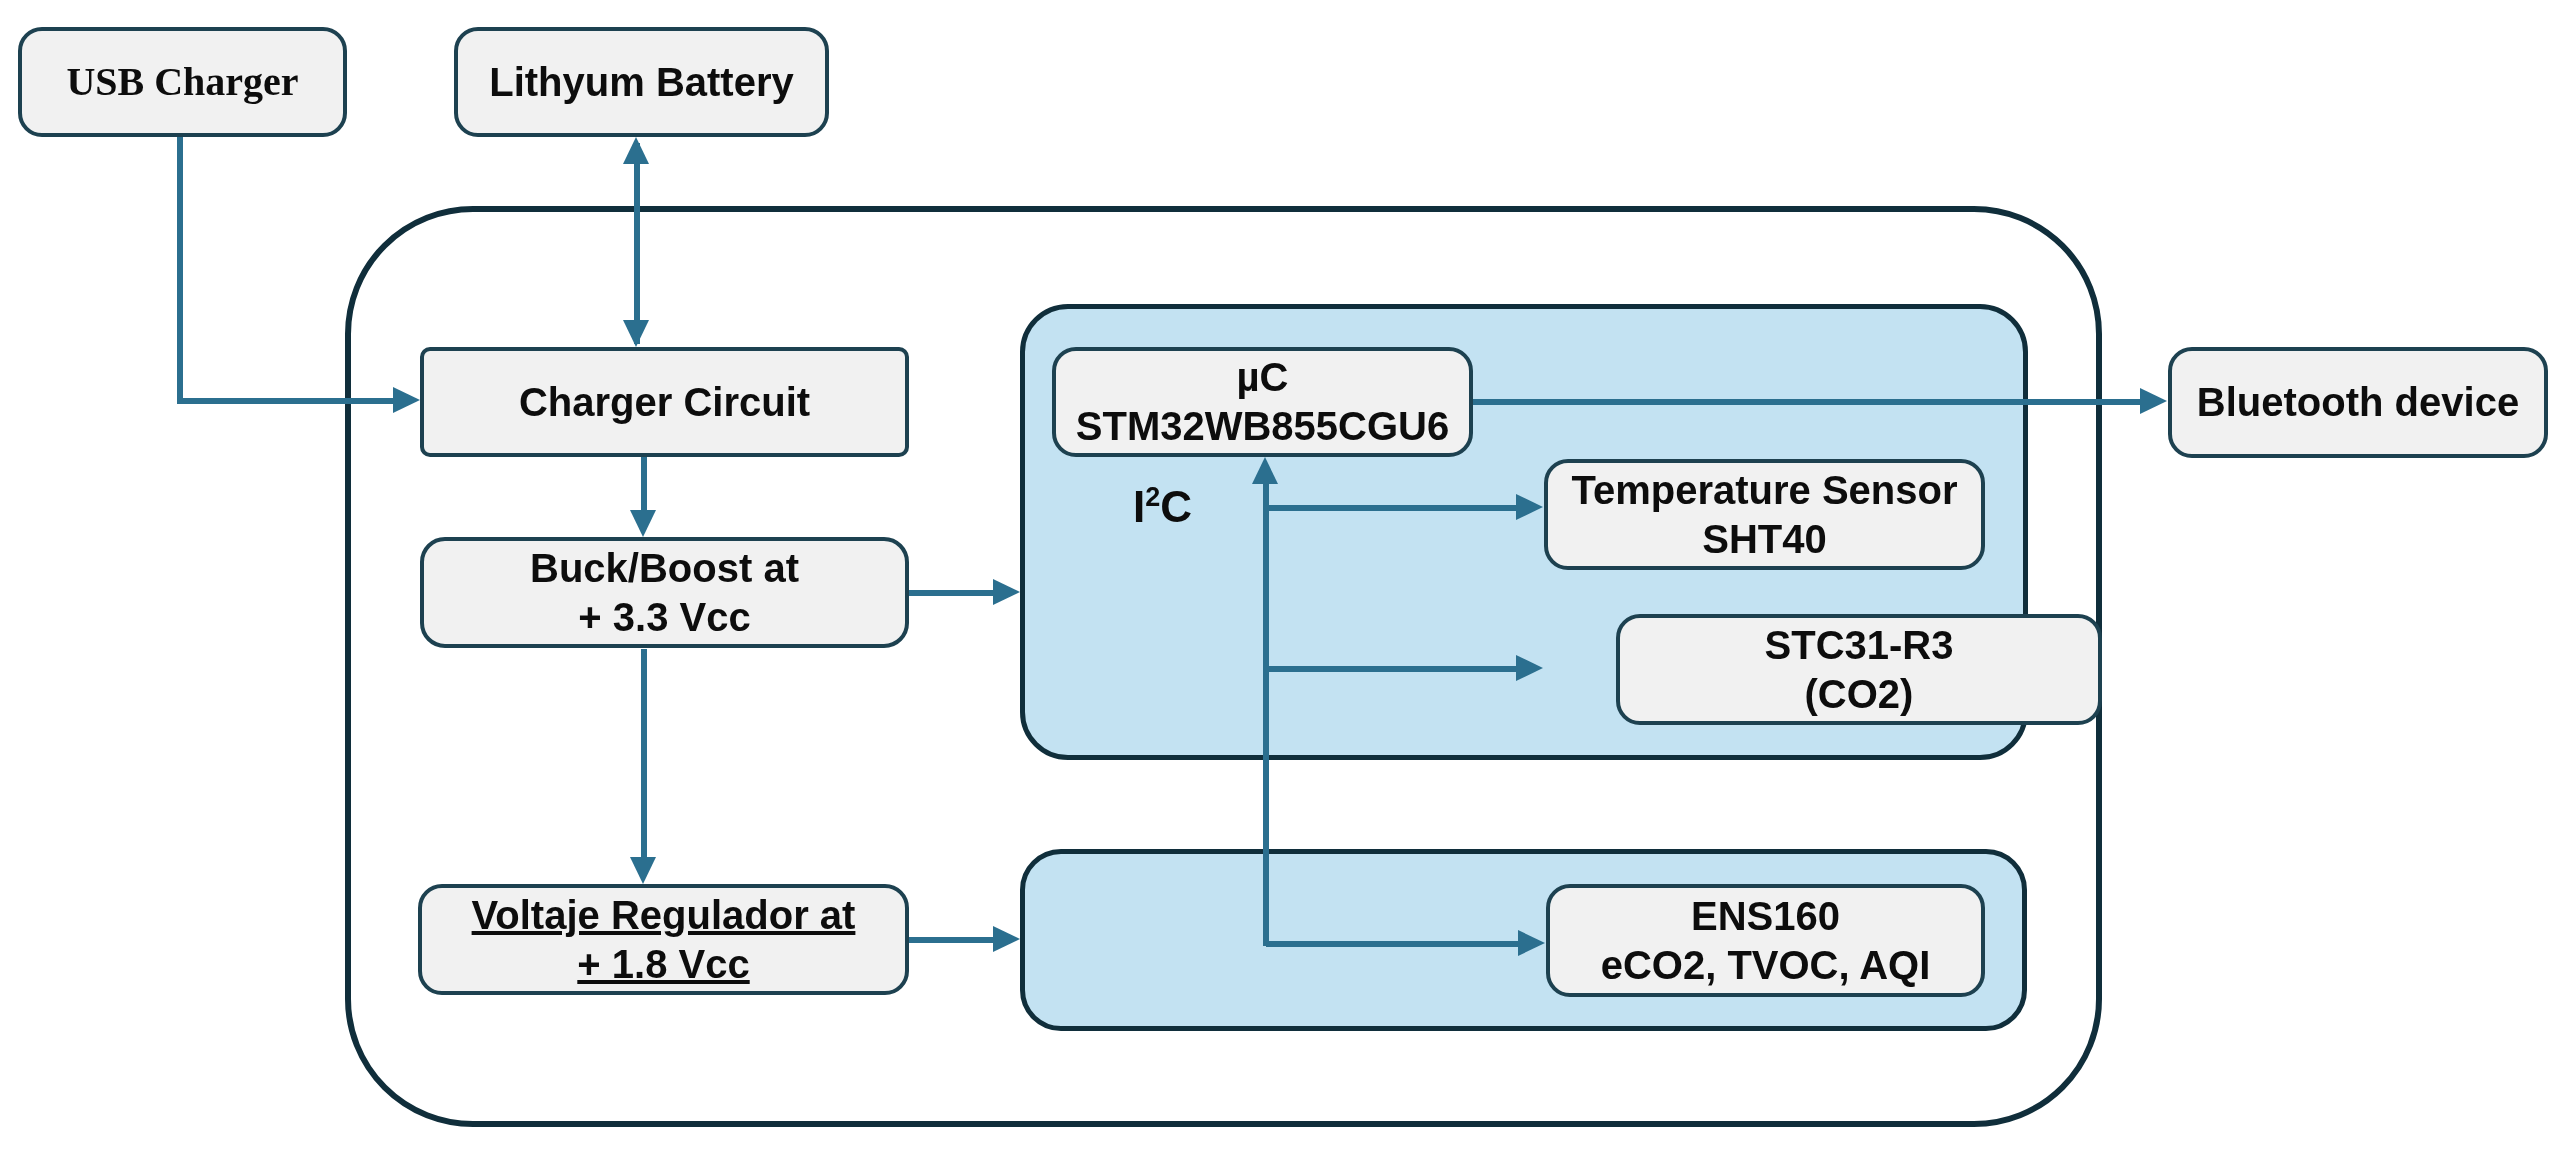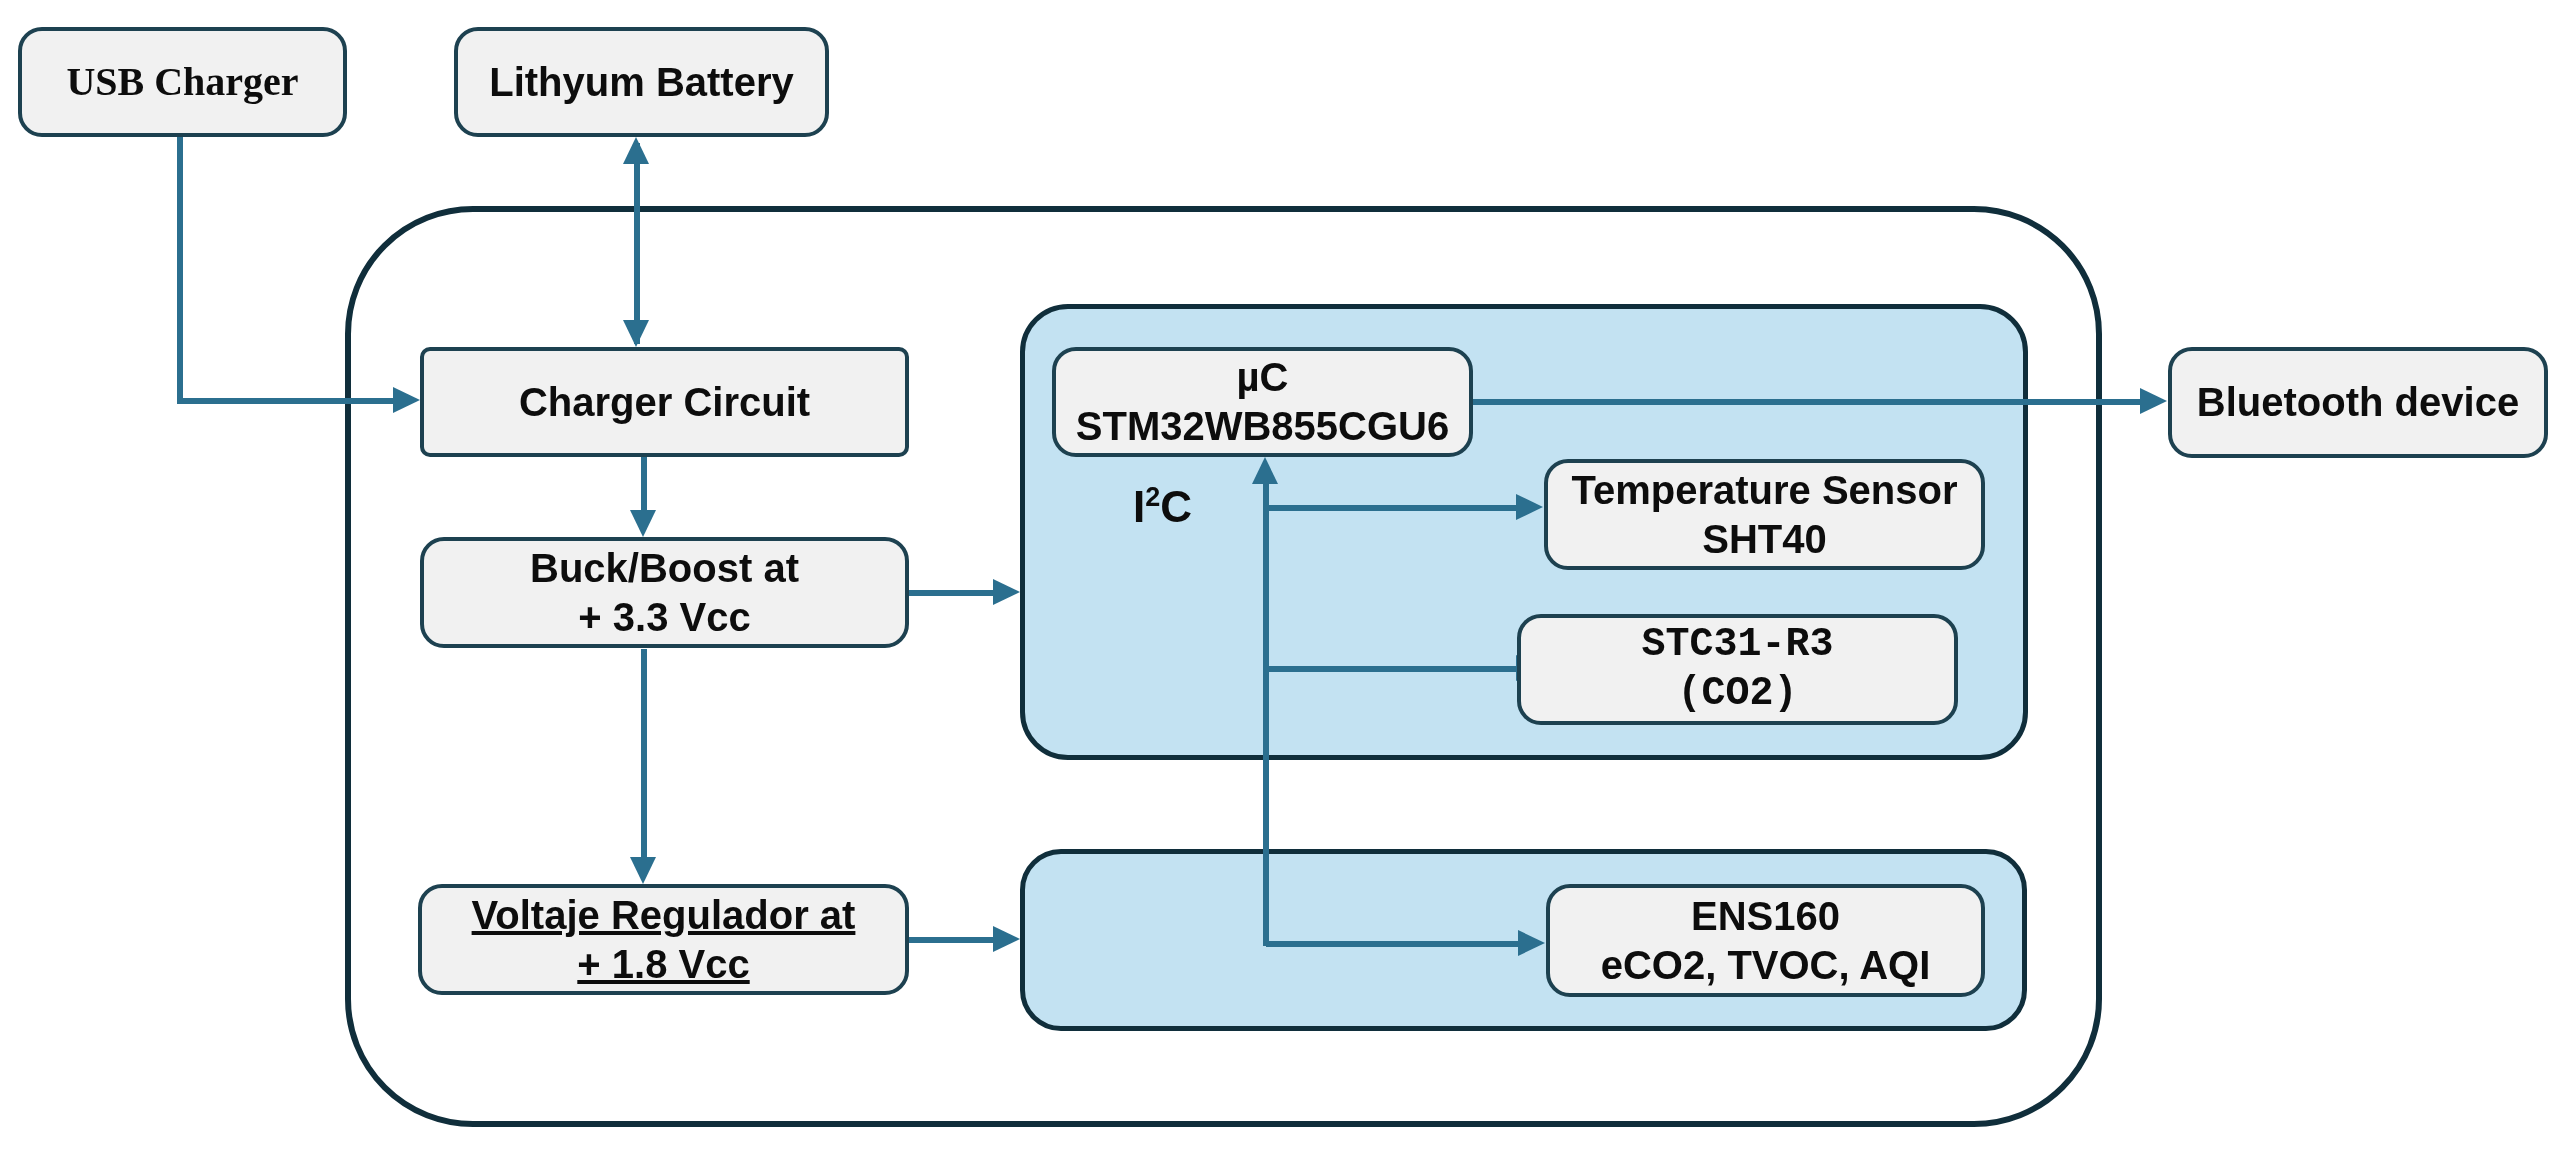"Buck/Boost at" div.node { border-radius: none -> 25px }
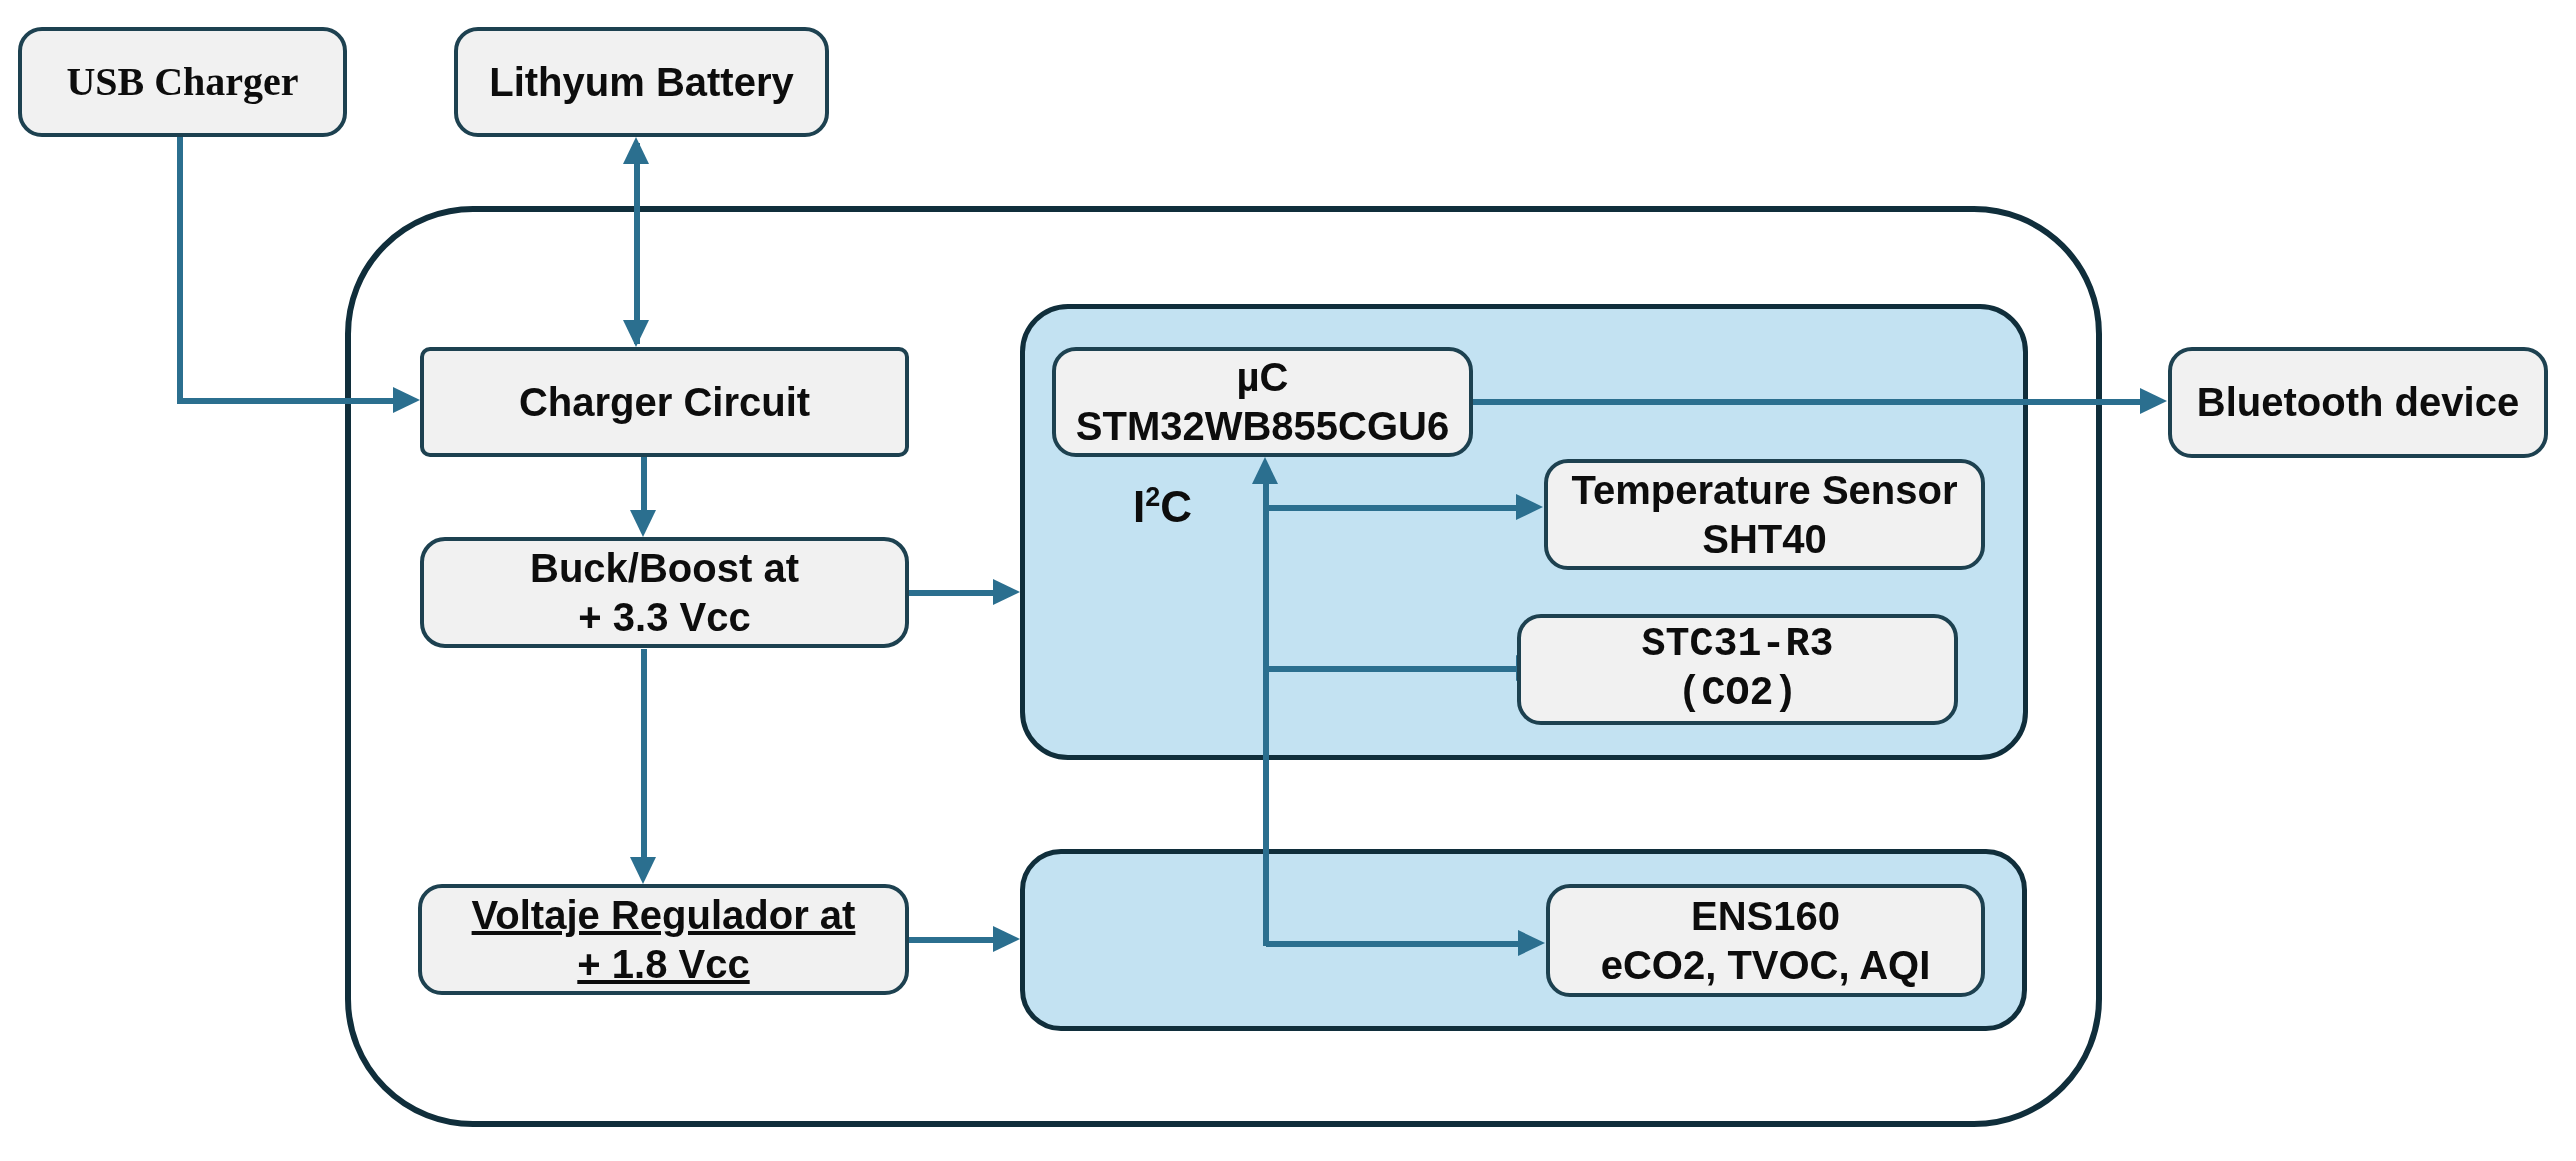"STC31-R3" div.node { font-family: Liberation Mono, monospace -> none; left: 1517px -> 1616px; width: 441px -> 486px }
